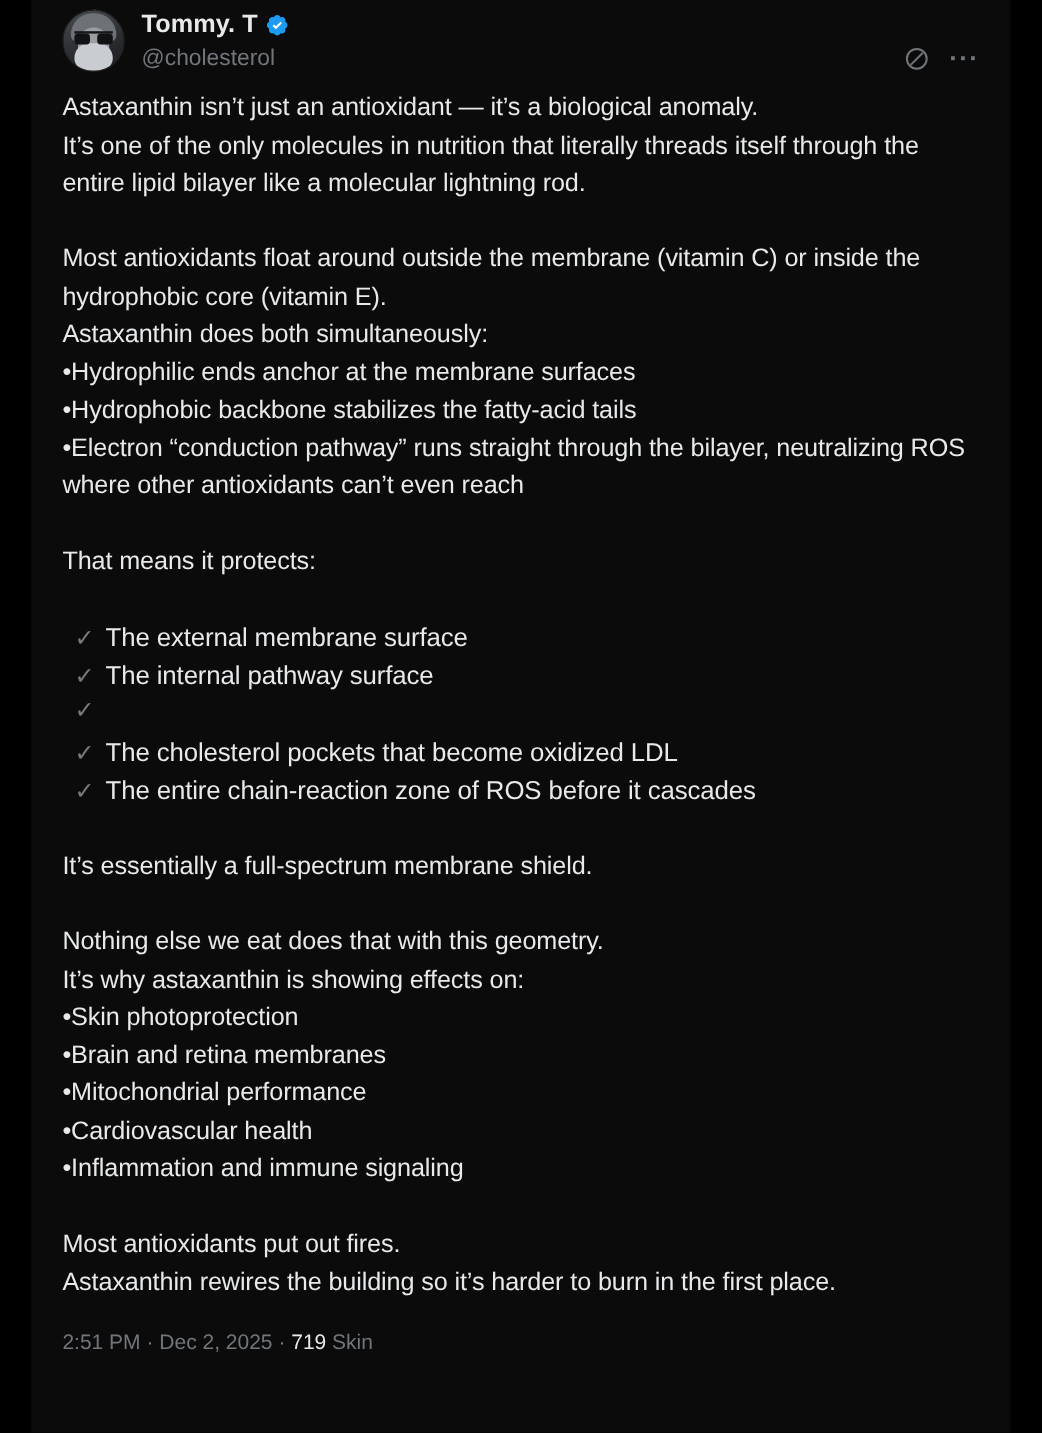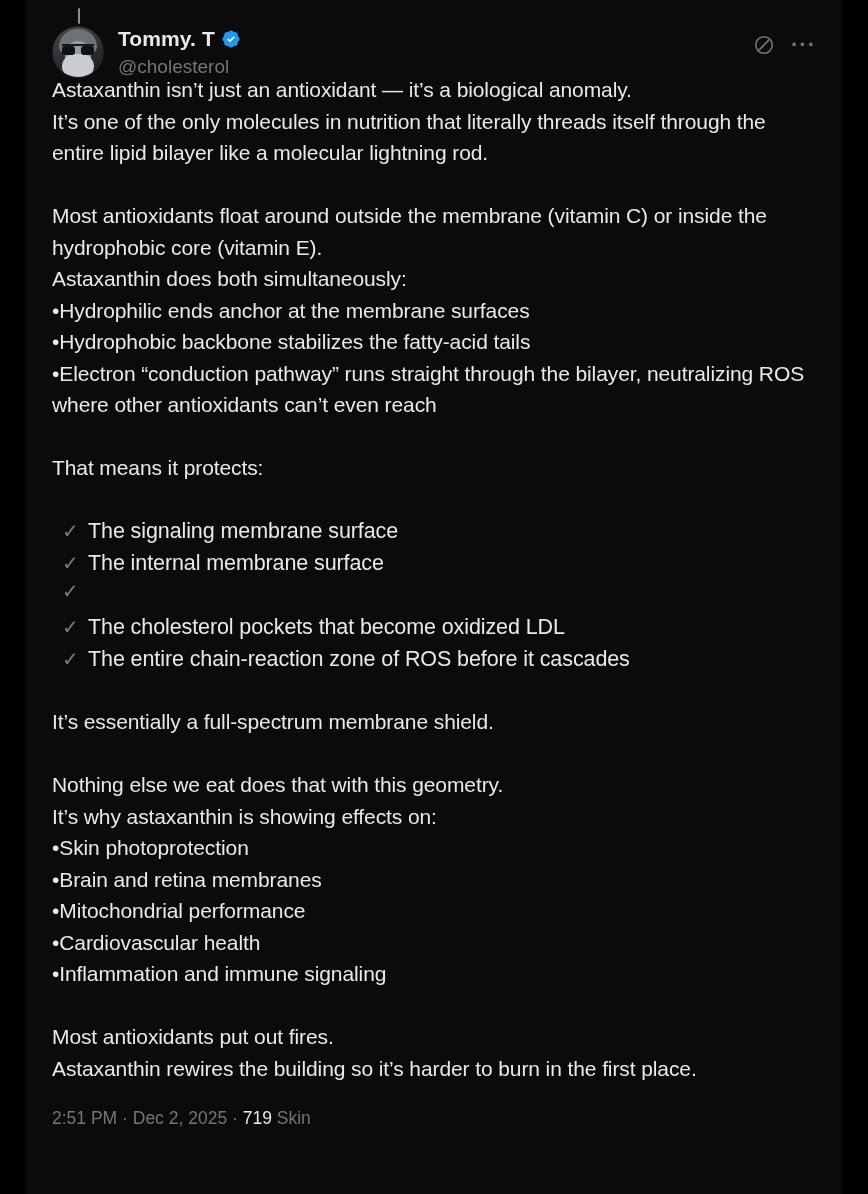"Tommy. T" .tweet-header { align-items: flex-start -> flex-end }
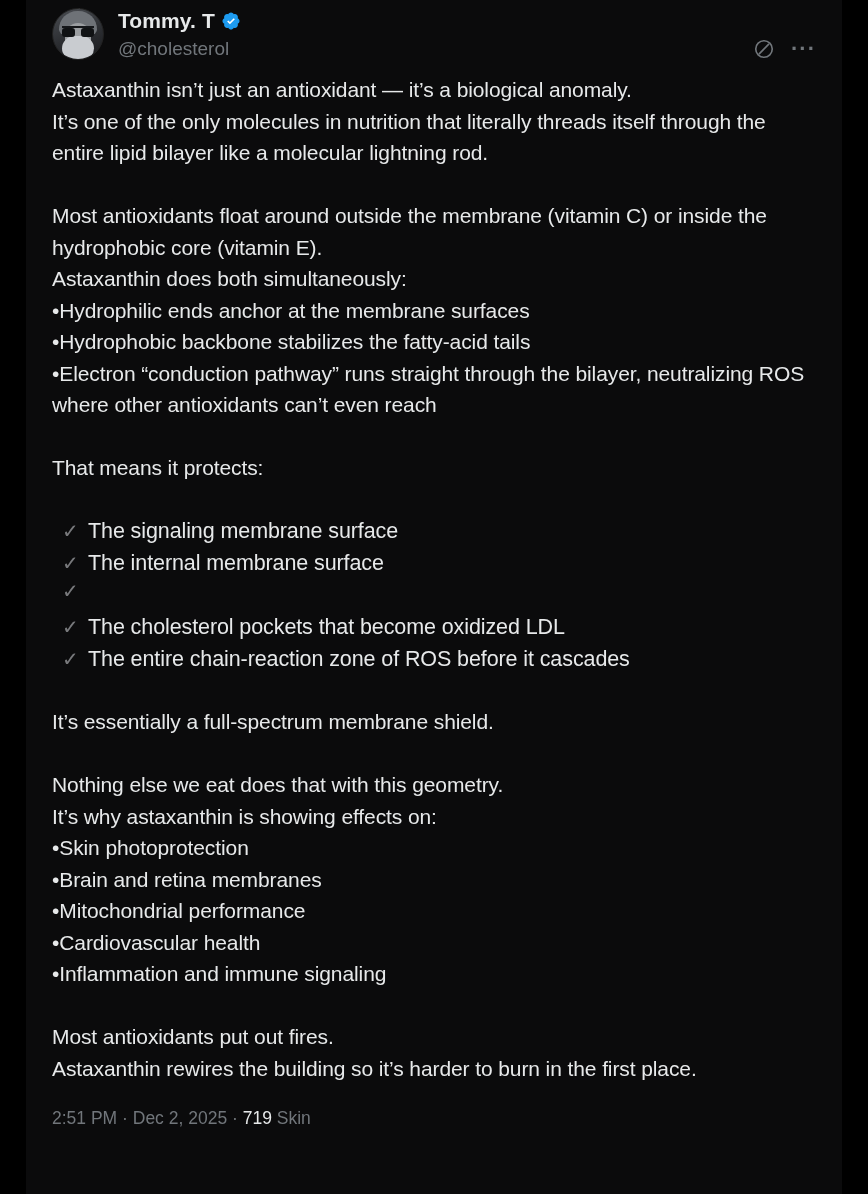"The signaling membrane surface" span.check-text { text: signaling -> external }
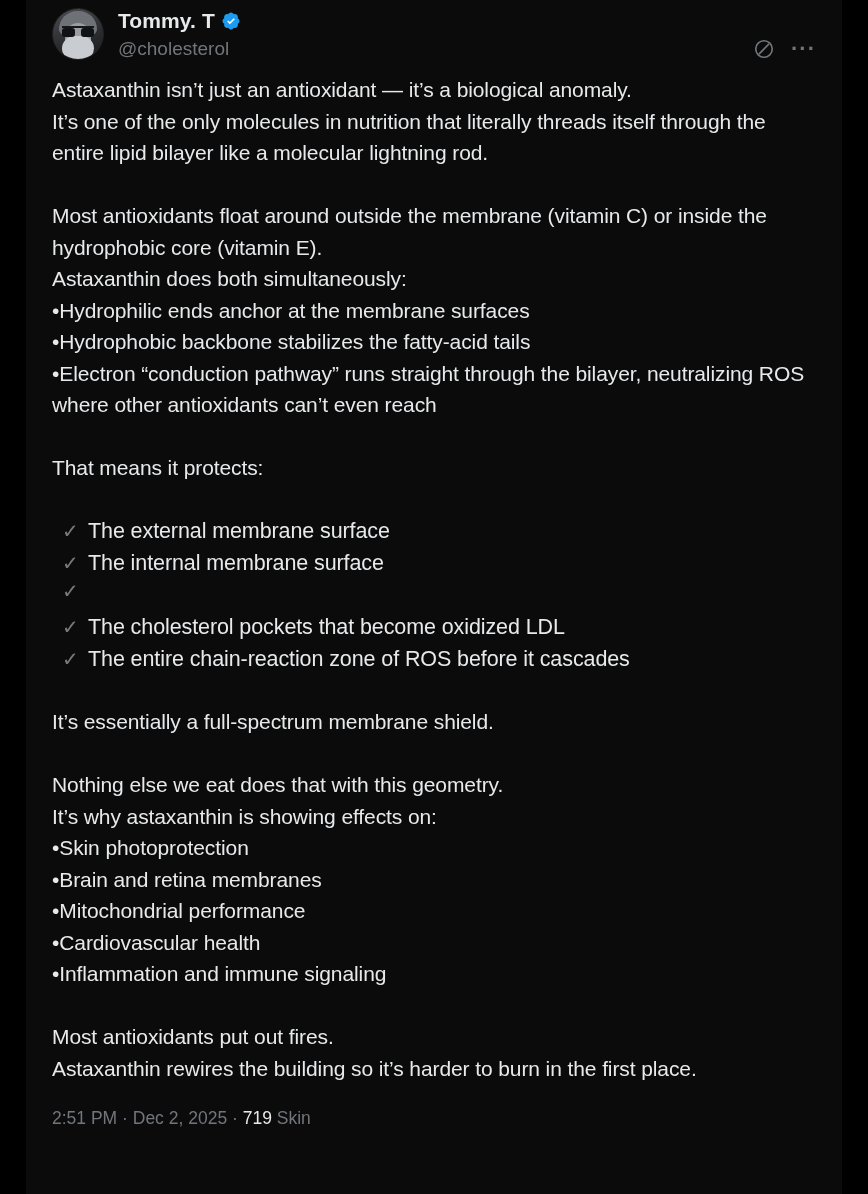"The internal membrane surface" span.check-text { text: membrane -> pathway }
